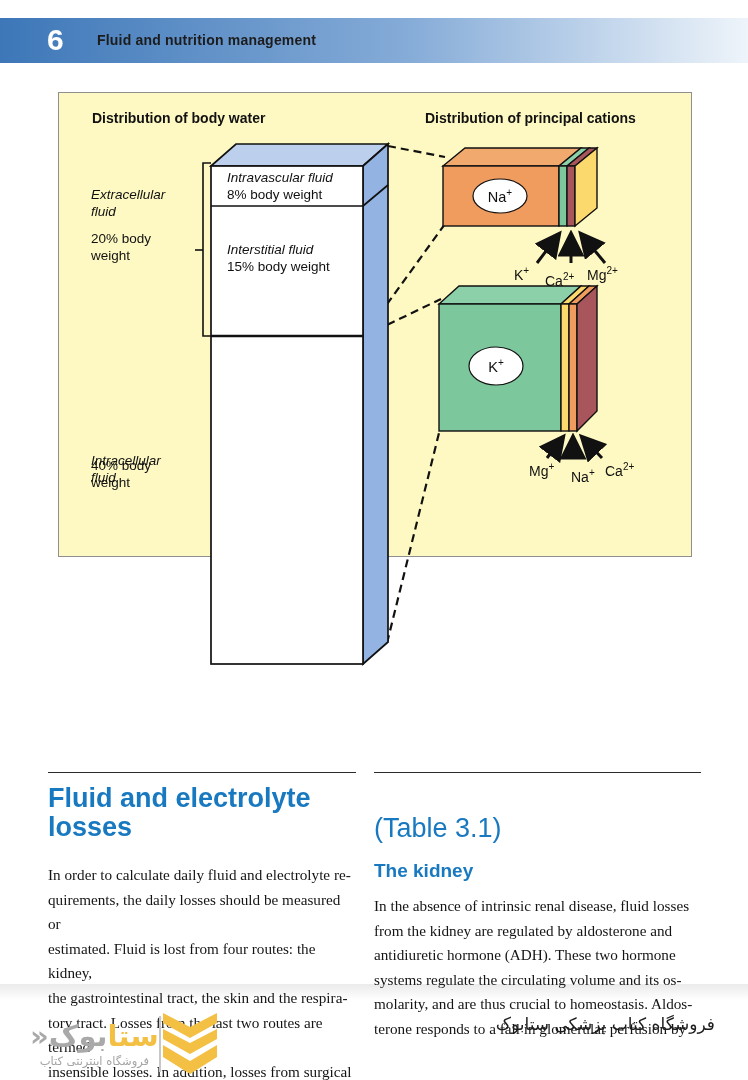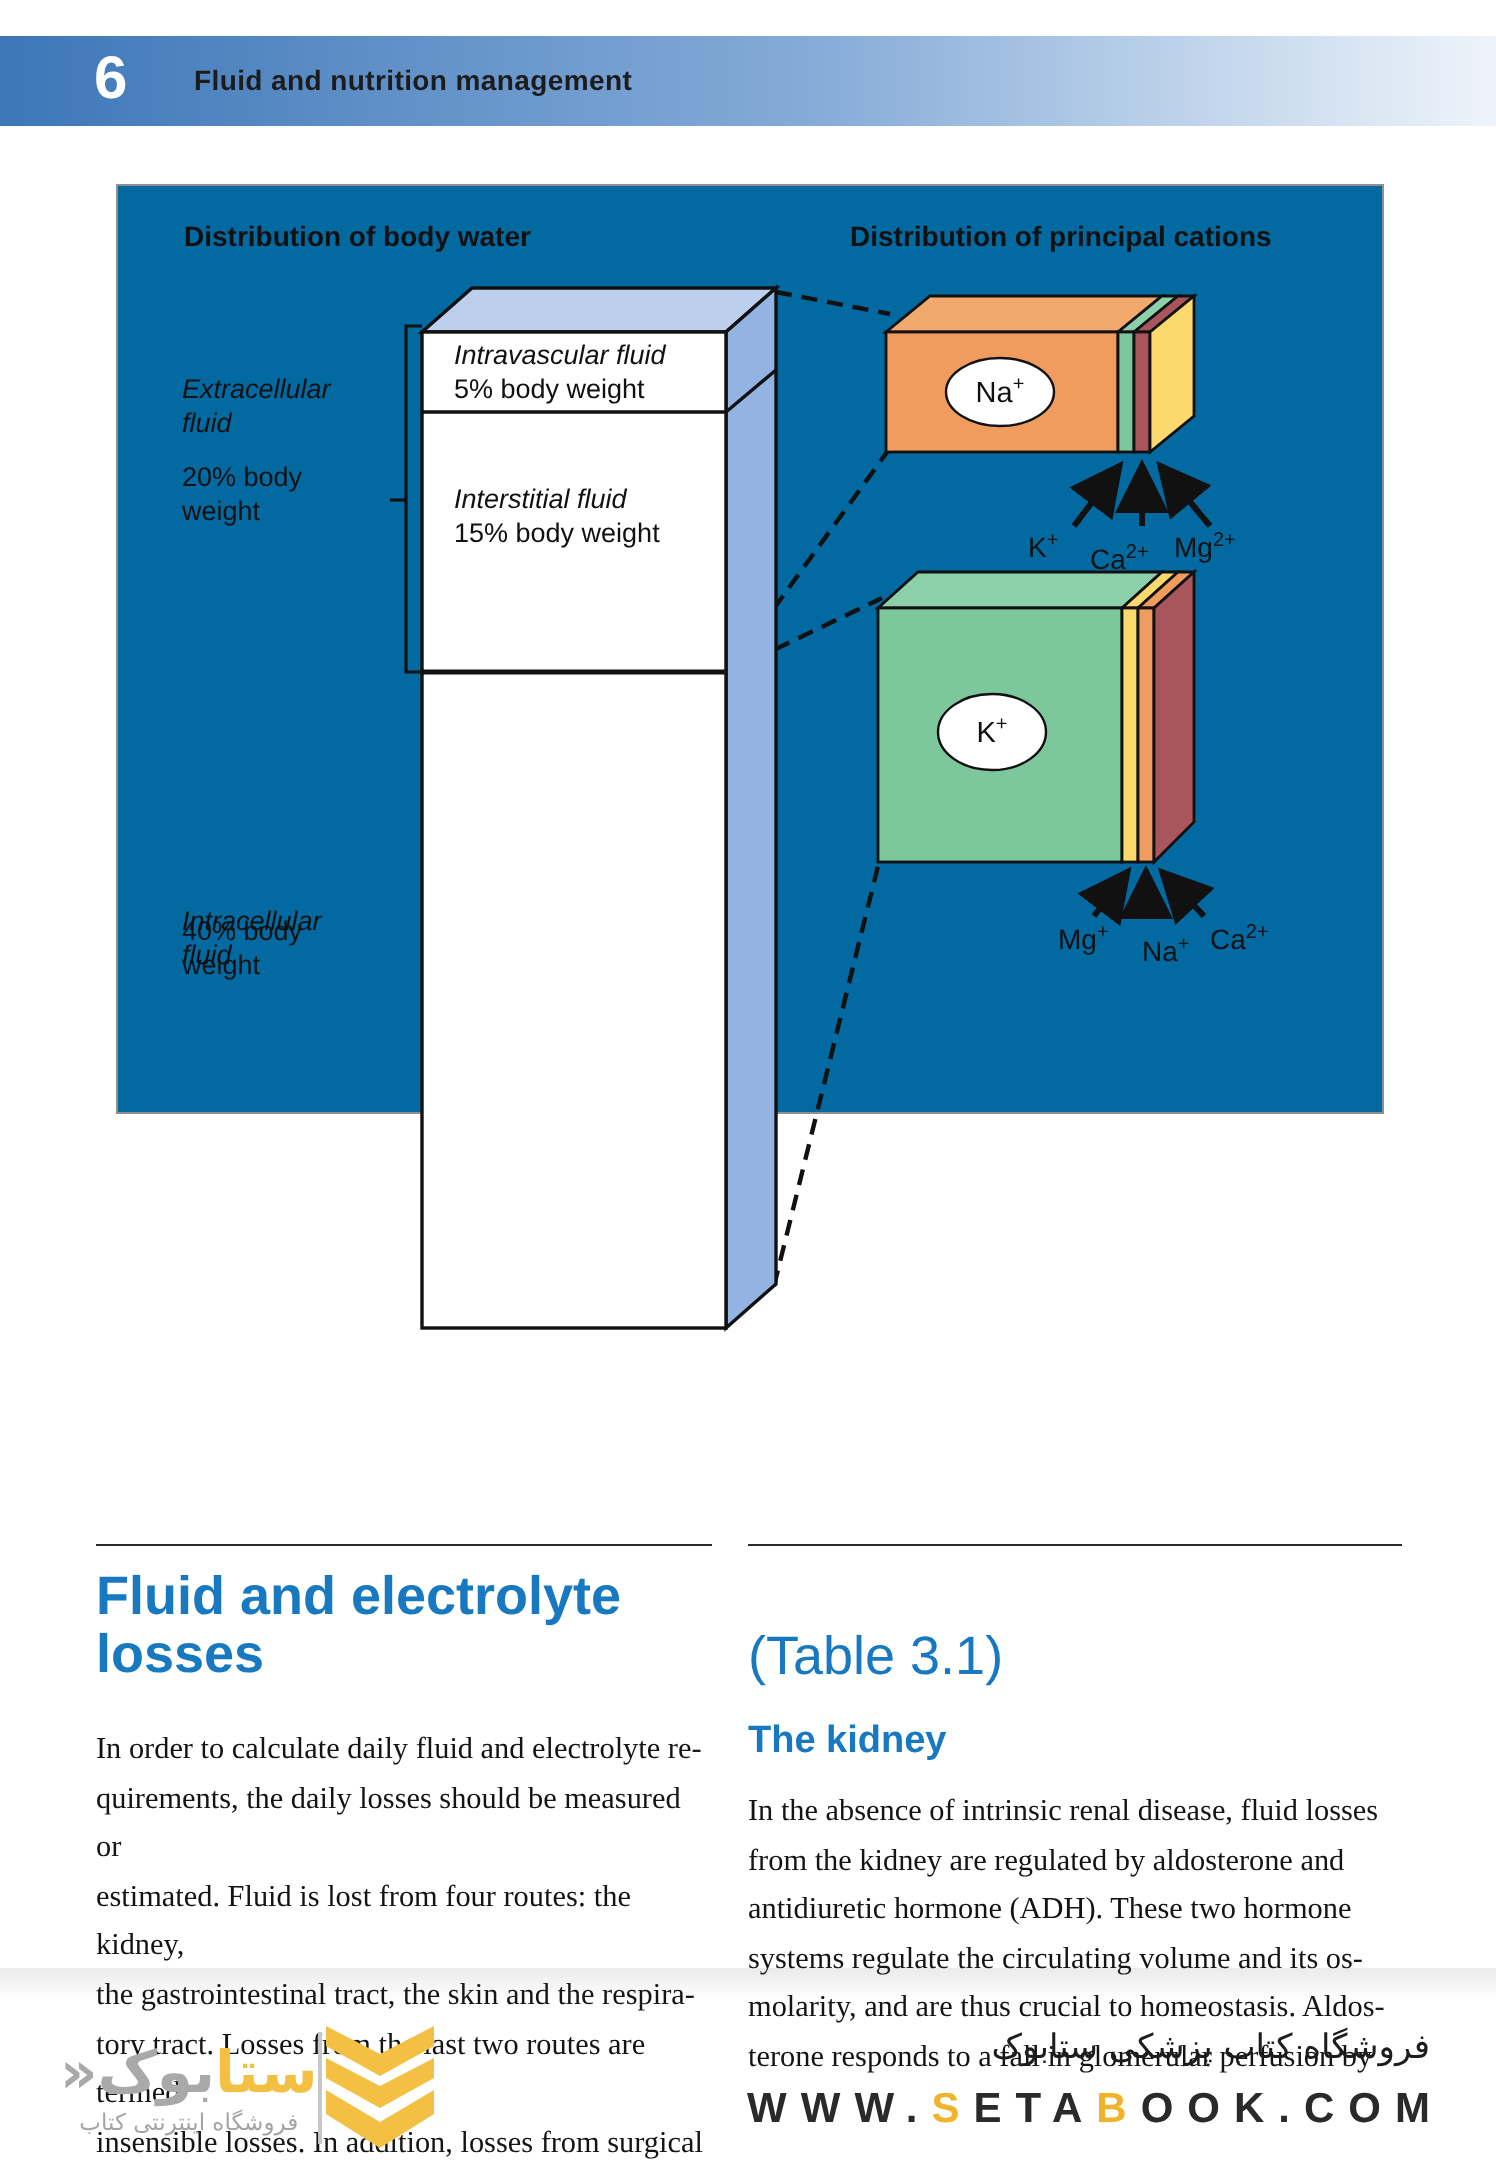"Distribution of body water" .panel { background: #0369a1 -> #fef9c3 }
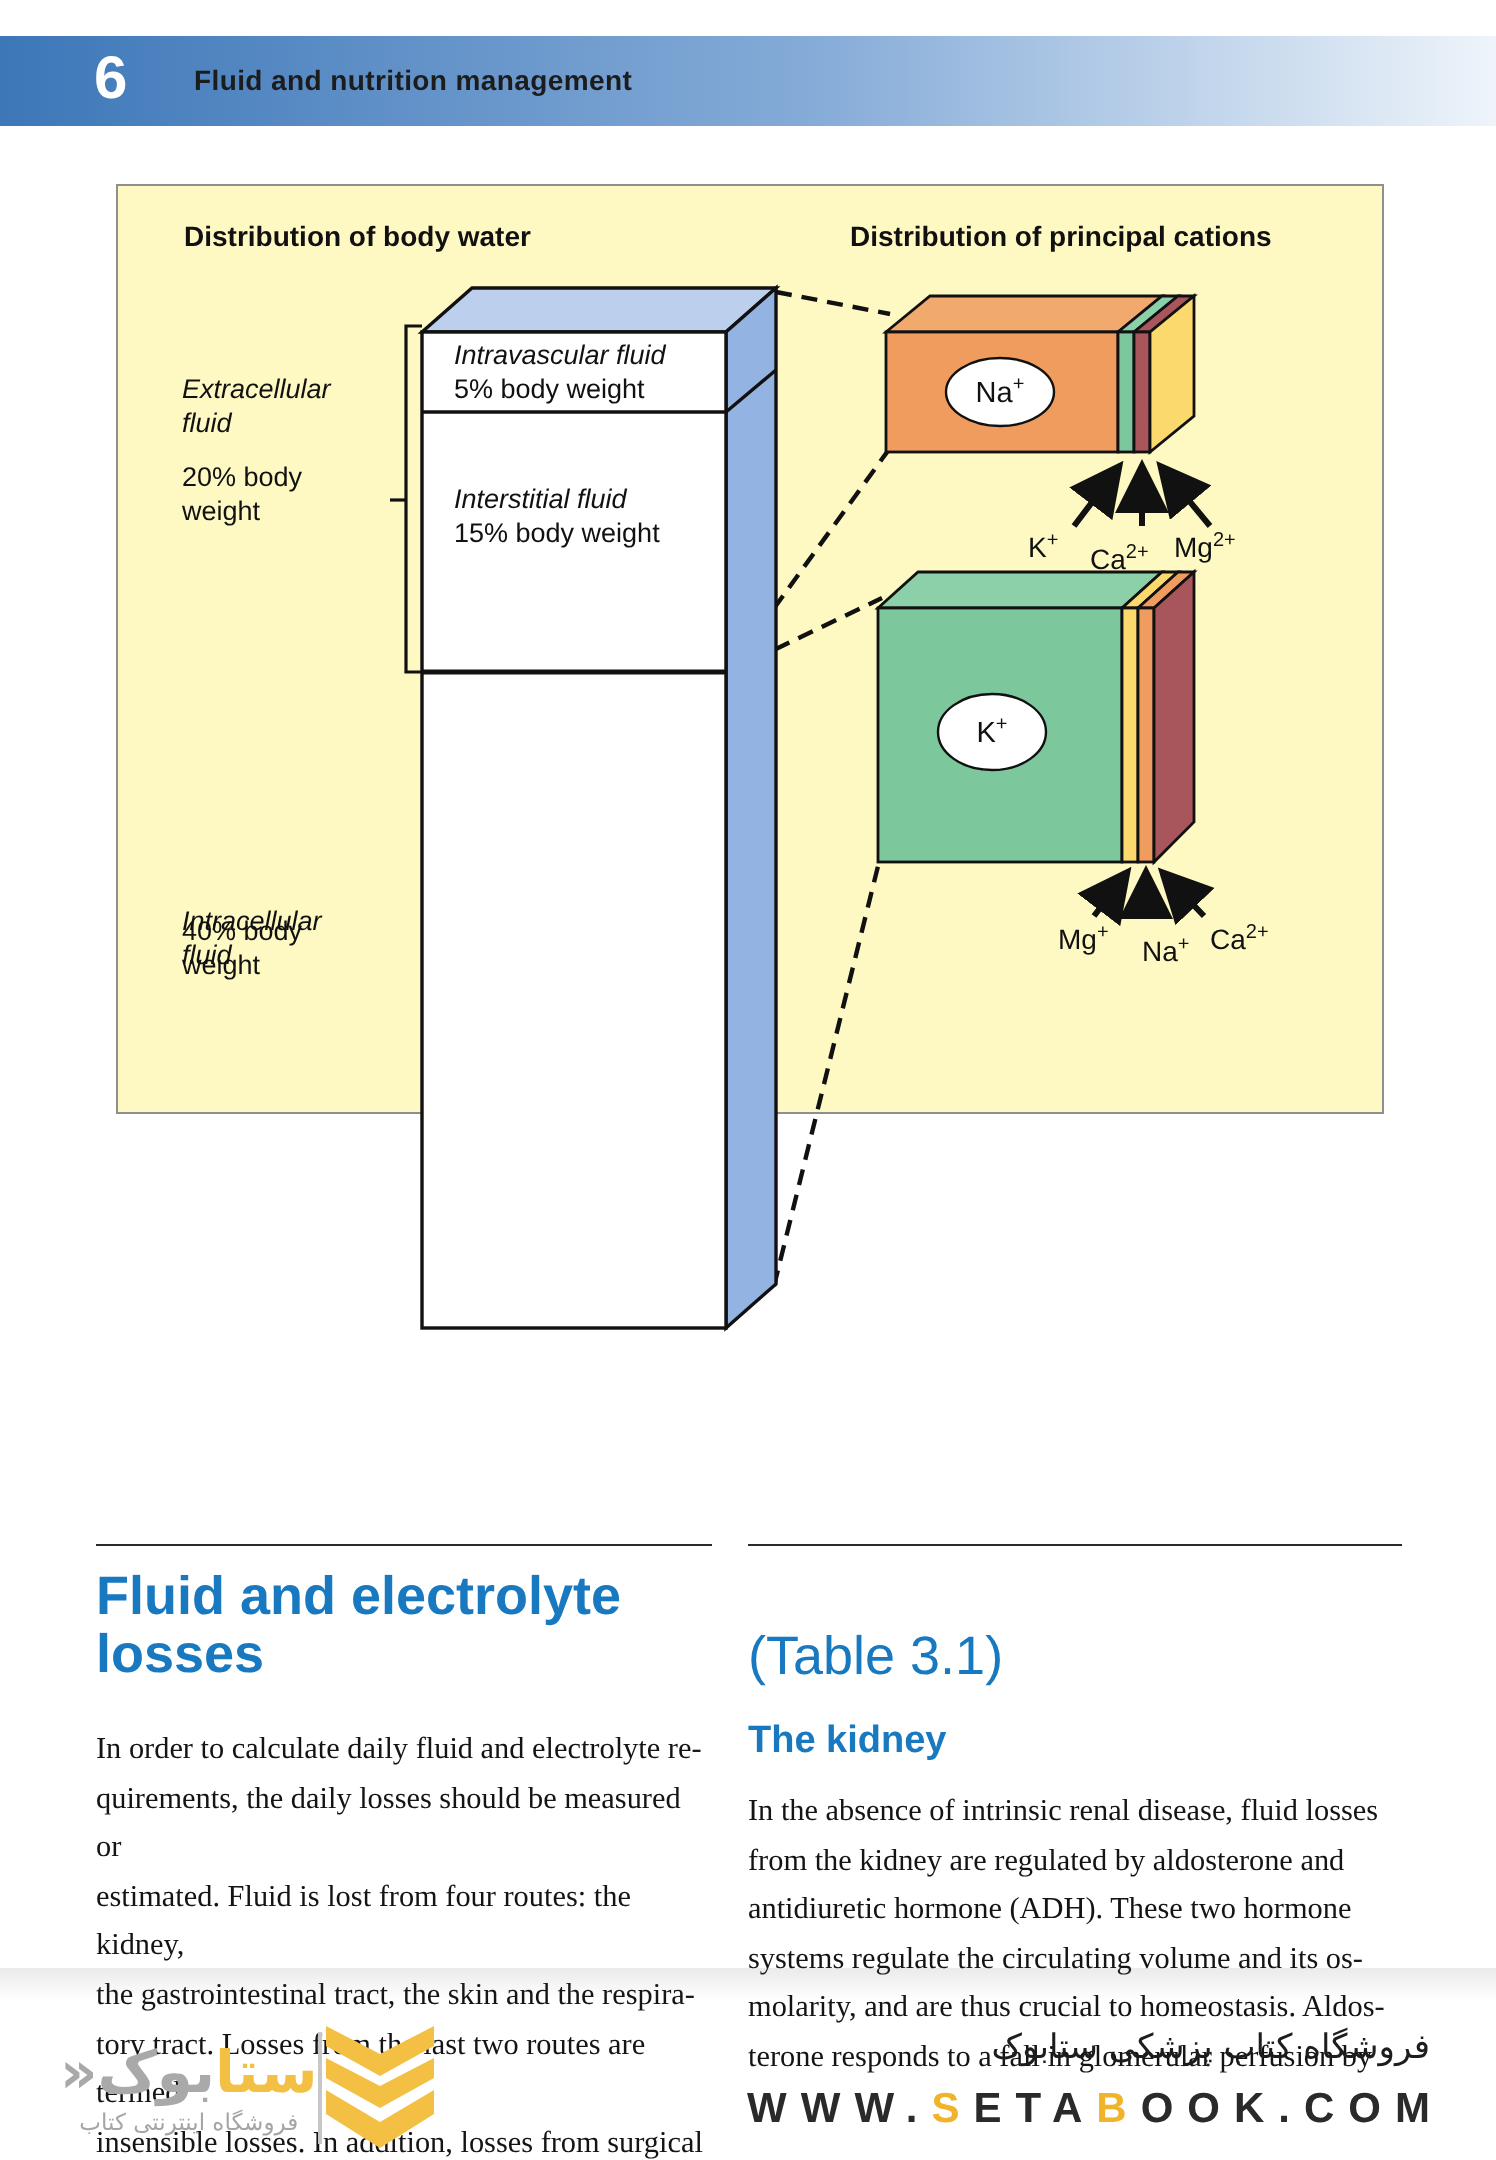"5% body weight" div.lbl { text: 5% -> 8% }
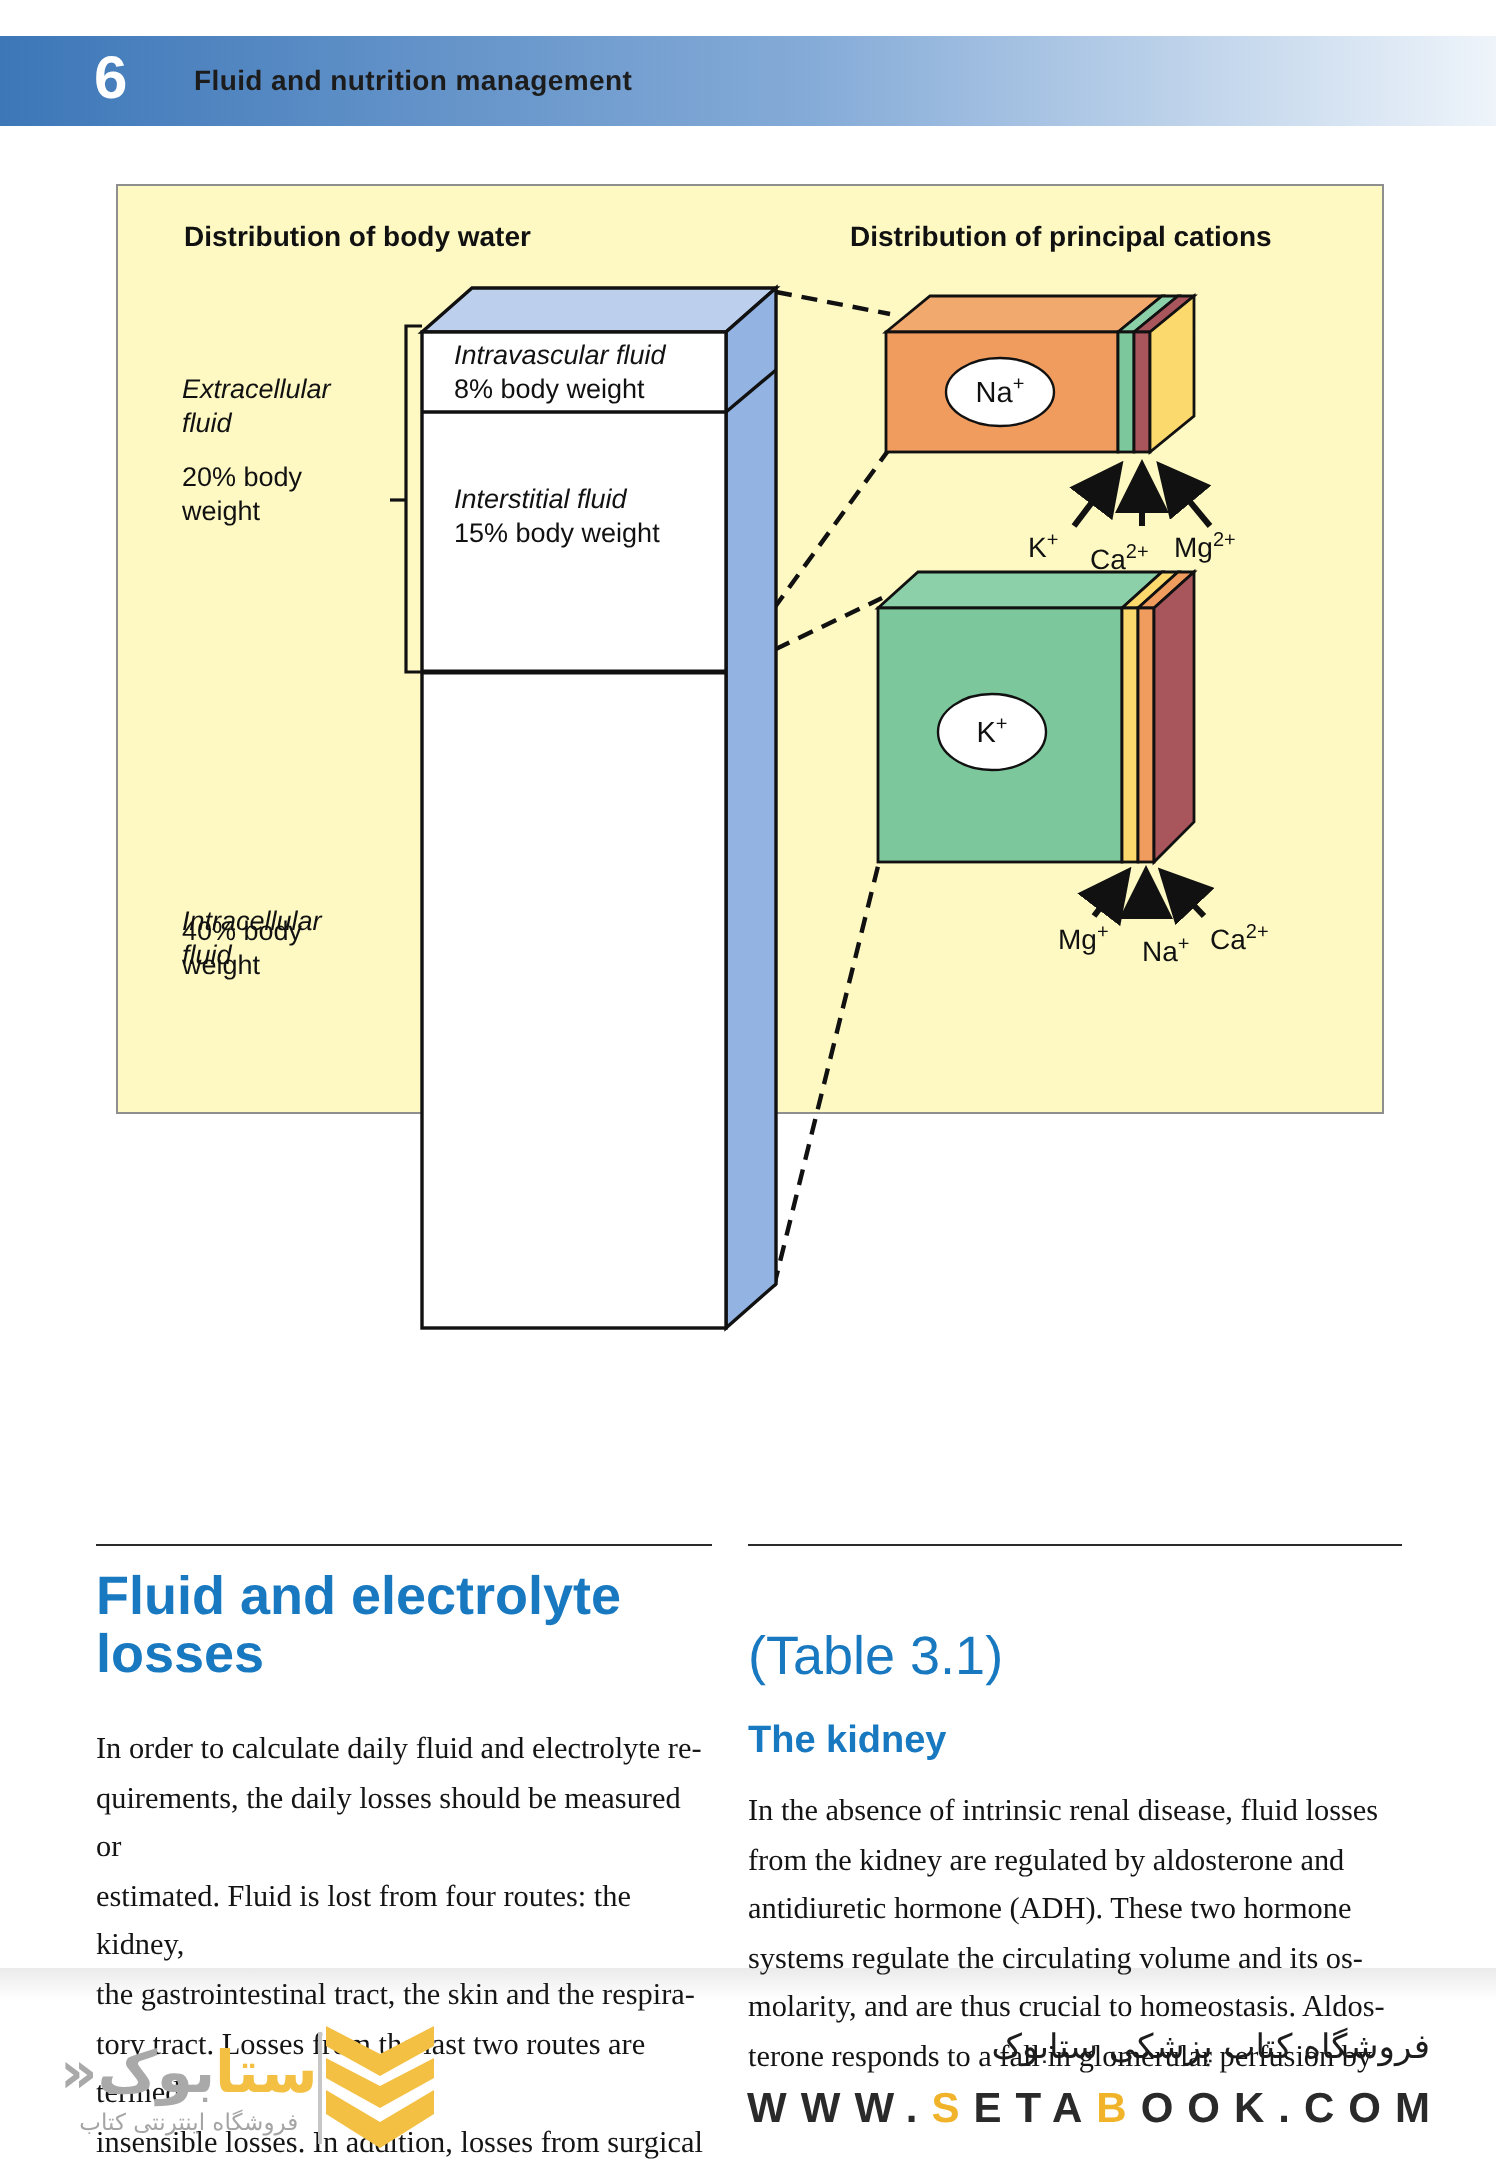"WWW.SETABOOK.COM" div.footer-url { html: <div><span>WWW.</span><span>S</span><span>ETA</span><span>B</span><span>OOK.COM</span></div> -> none }
